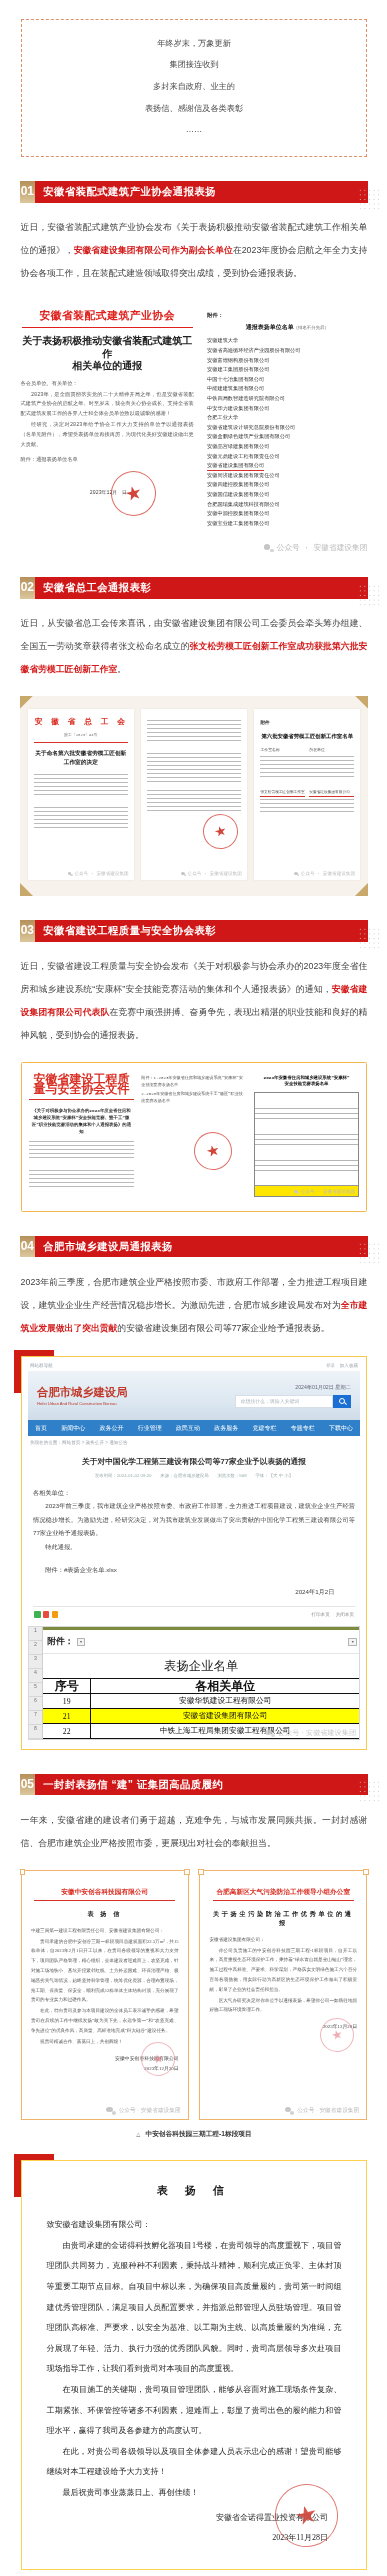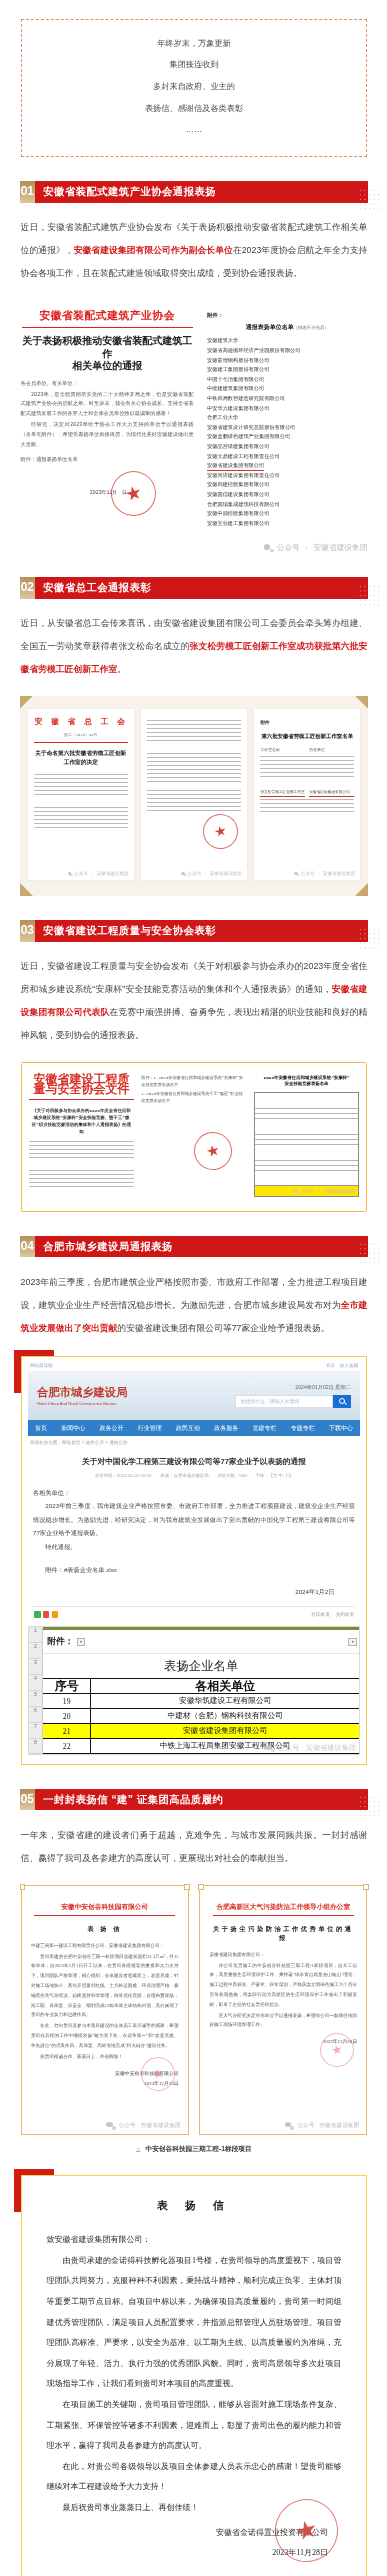"20" div.xrow { html: <div> <div>20</div> <div>中建材（合肥）钢构科技有限公司</div> </div> -> none }
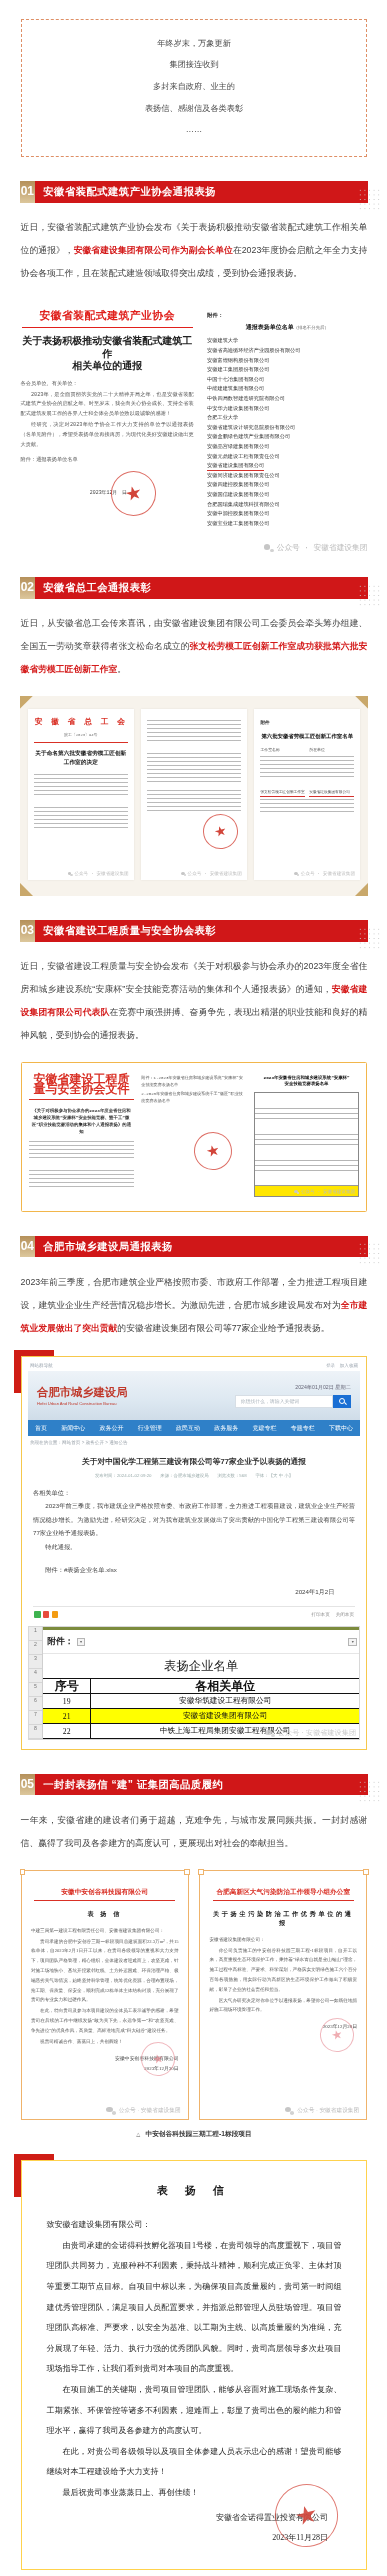"一年来，安徽省建的建设者们勇于超越，克难争先，与城市发展同频共振。一封封感谢信、" span { text: 赢得了我司及各参建方的高度认可 -> 合肥市建筑企业严格按照市委 }
